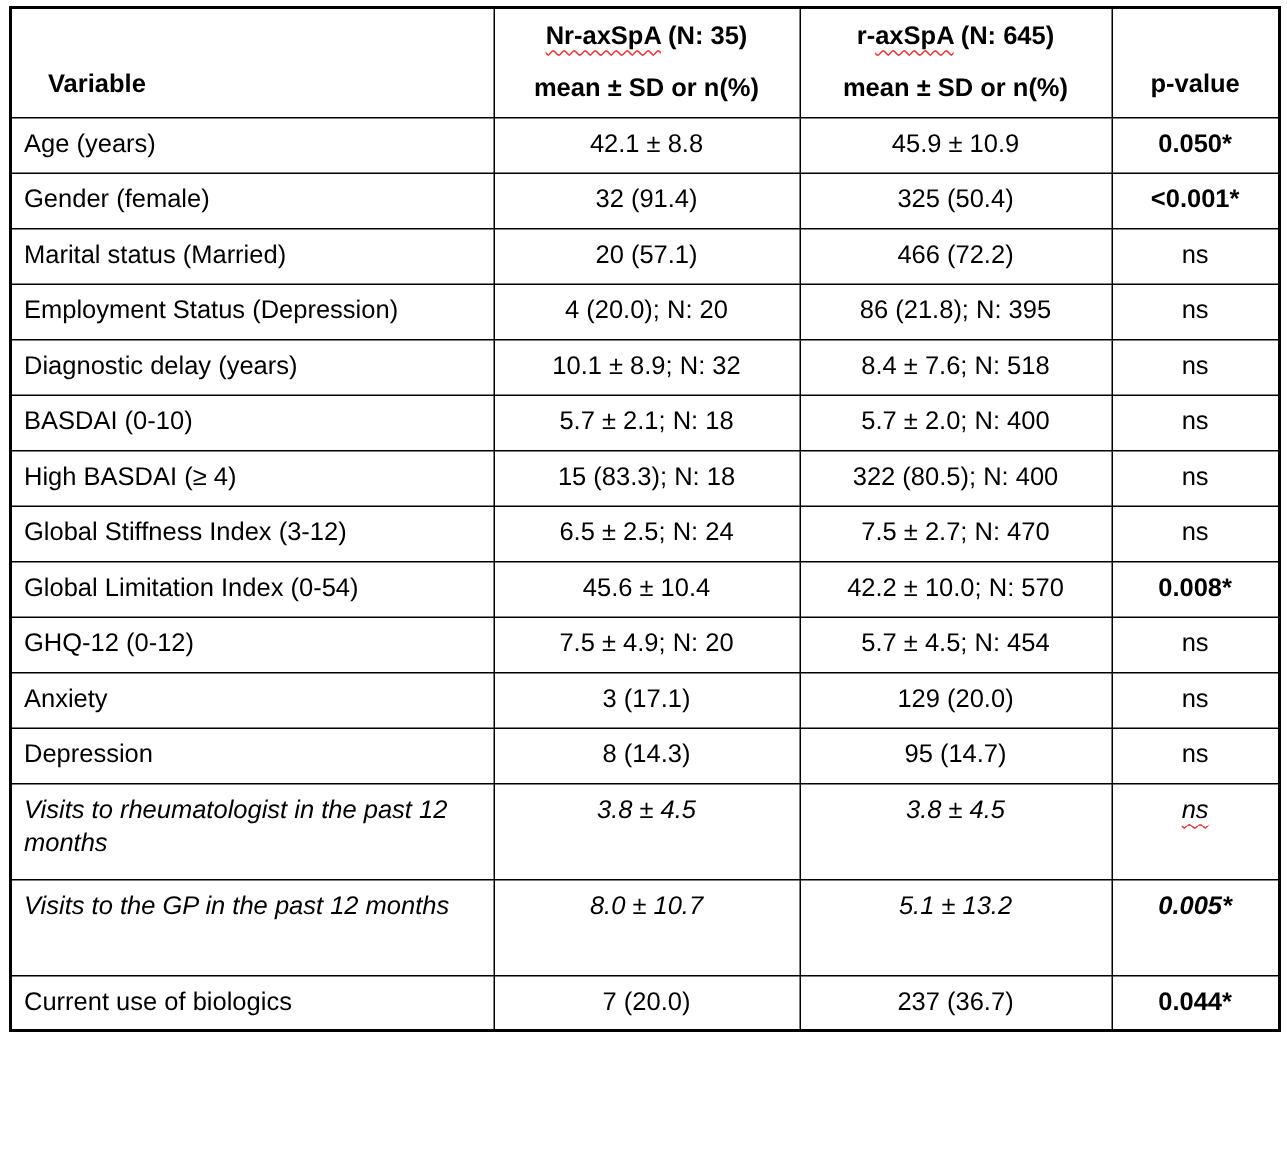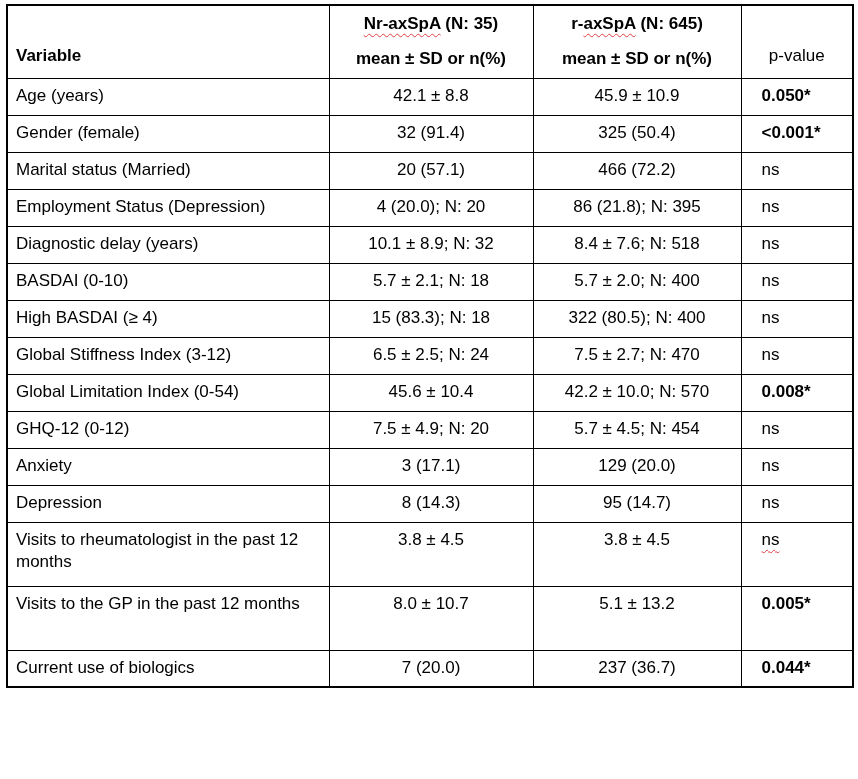"Variable" th.h-var { padding: 0 6px 10px 8px -> 0 6px 10px 24px }
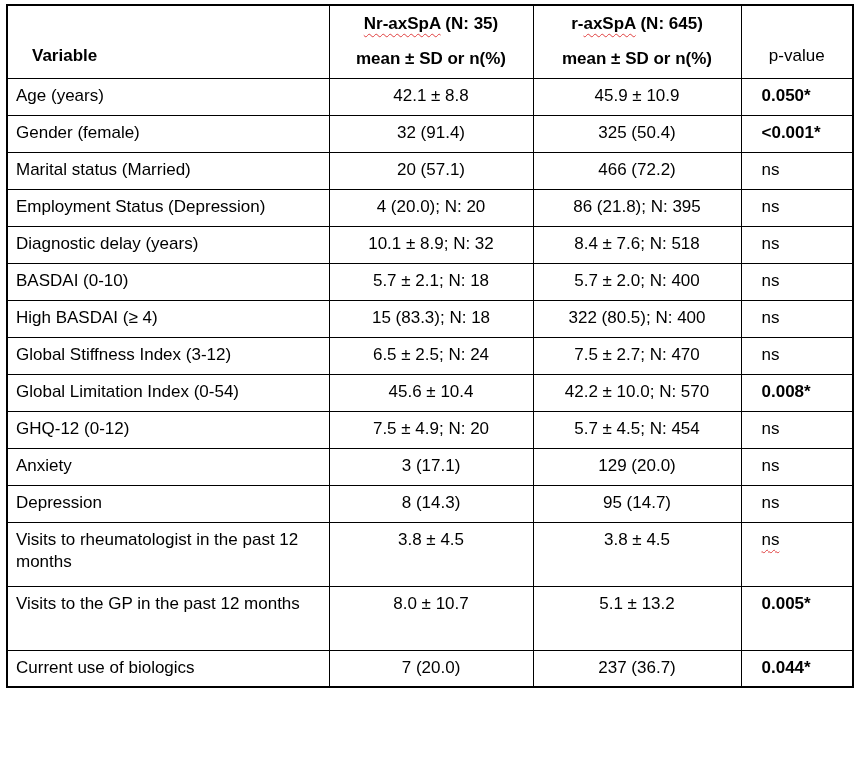"p-value" th.h-p { font-weight: normal -> bold }
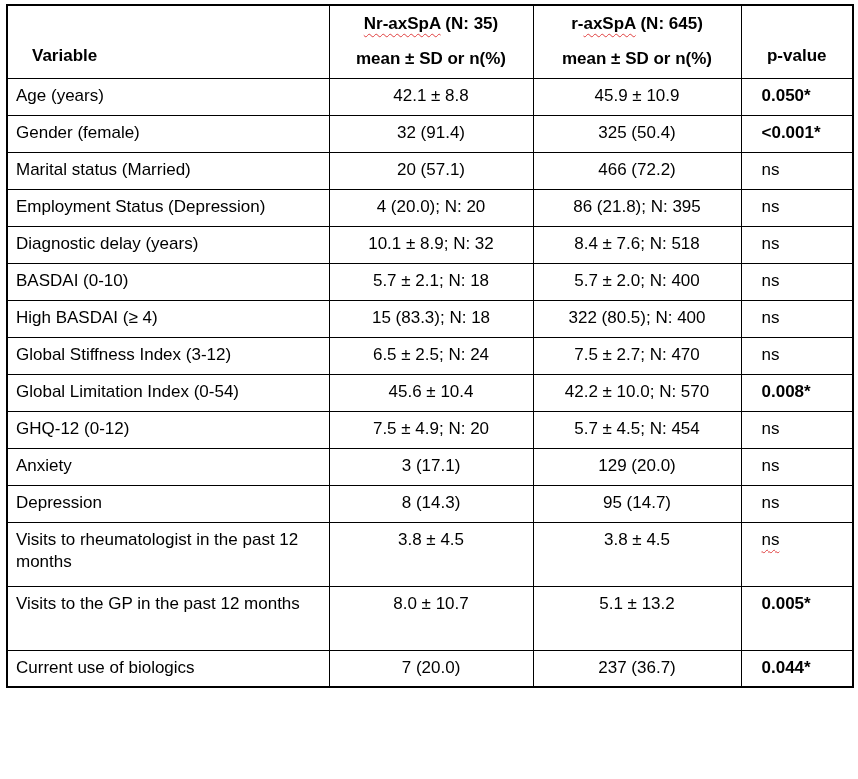"0.050*" td.pv { text-align: left -> center }
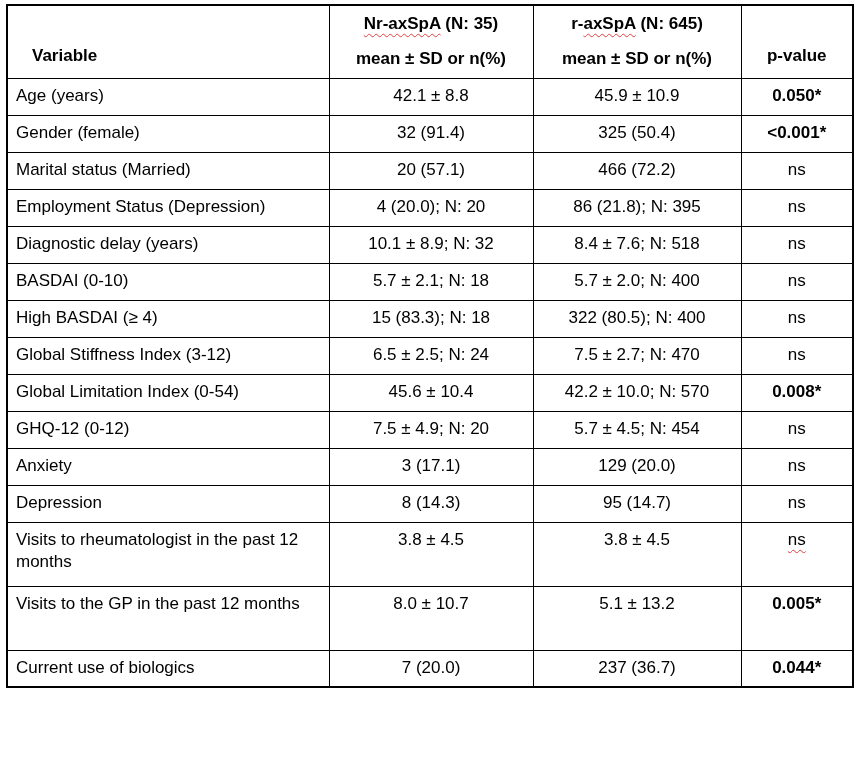"Visits to rheumatologist in the" tbody tr.tall { font-style: none -> italic }
